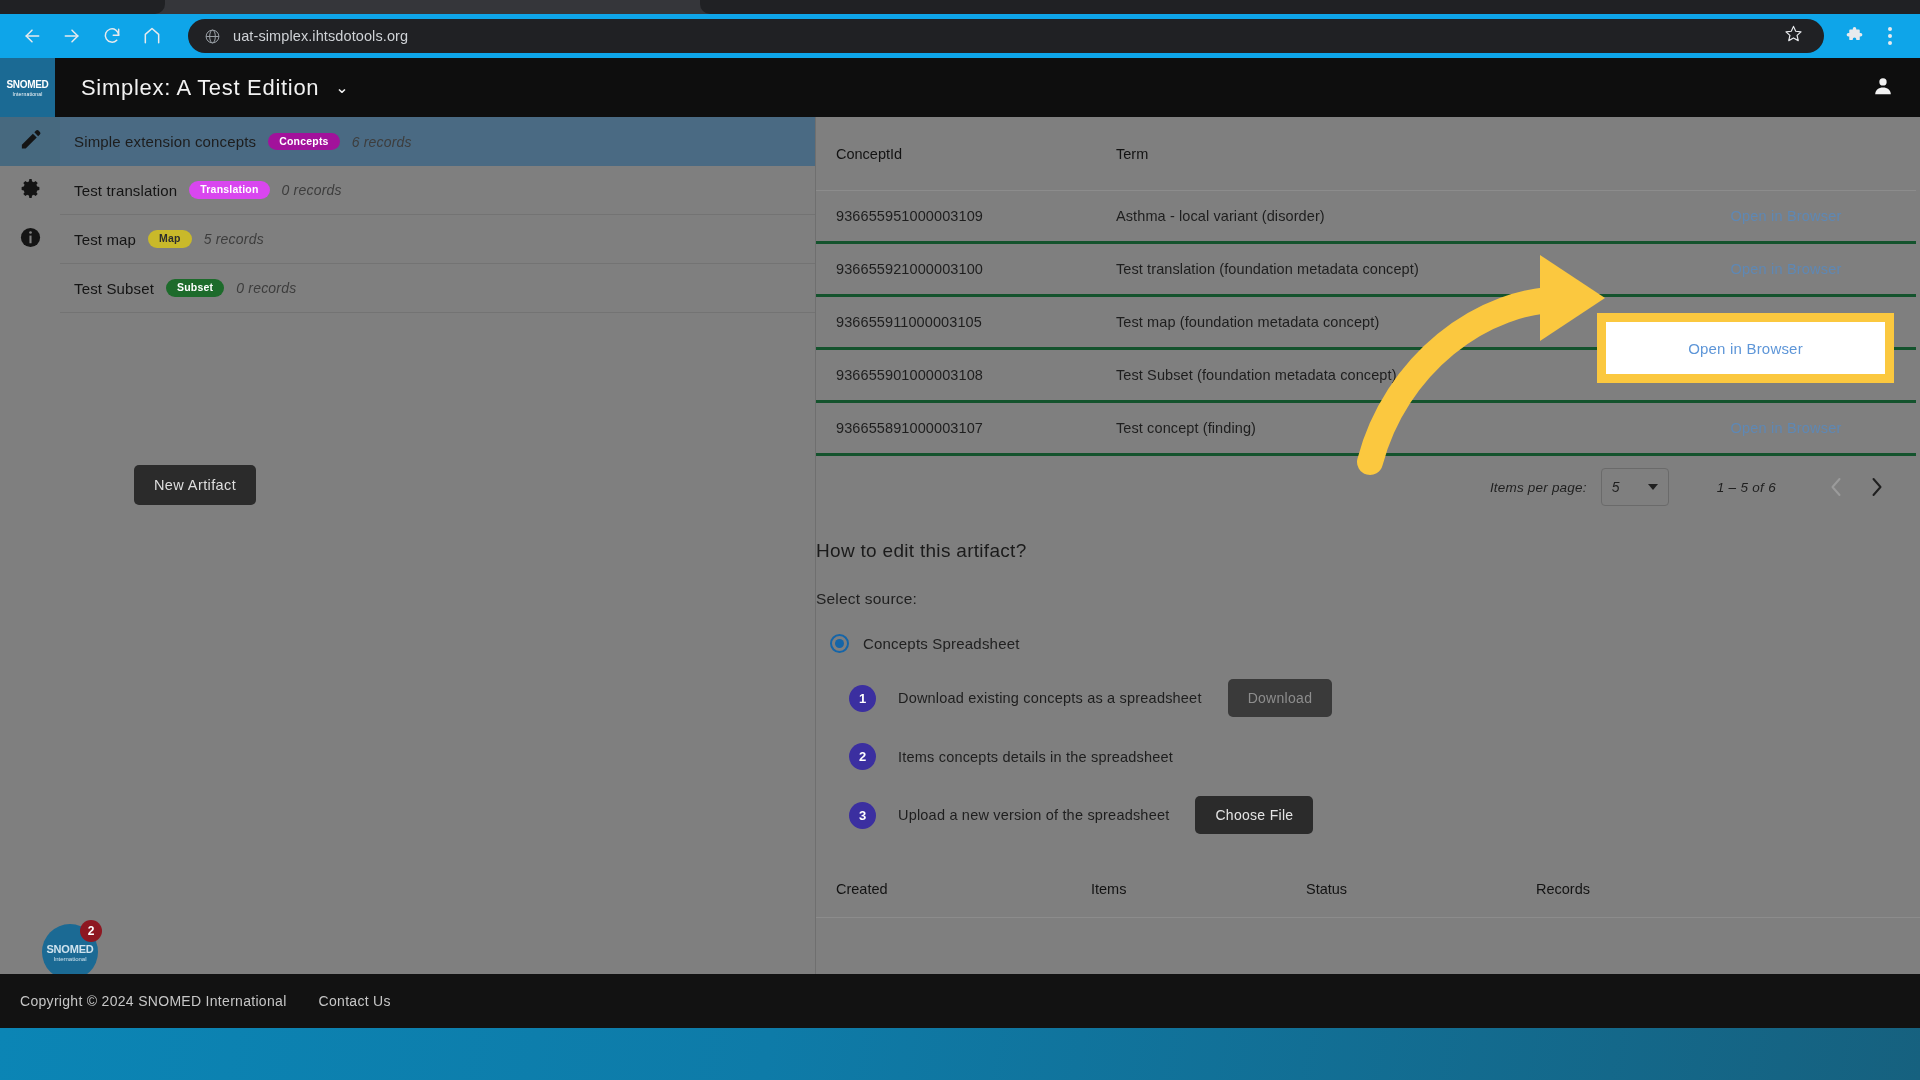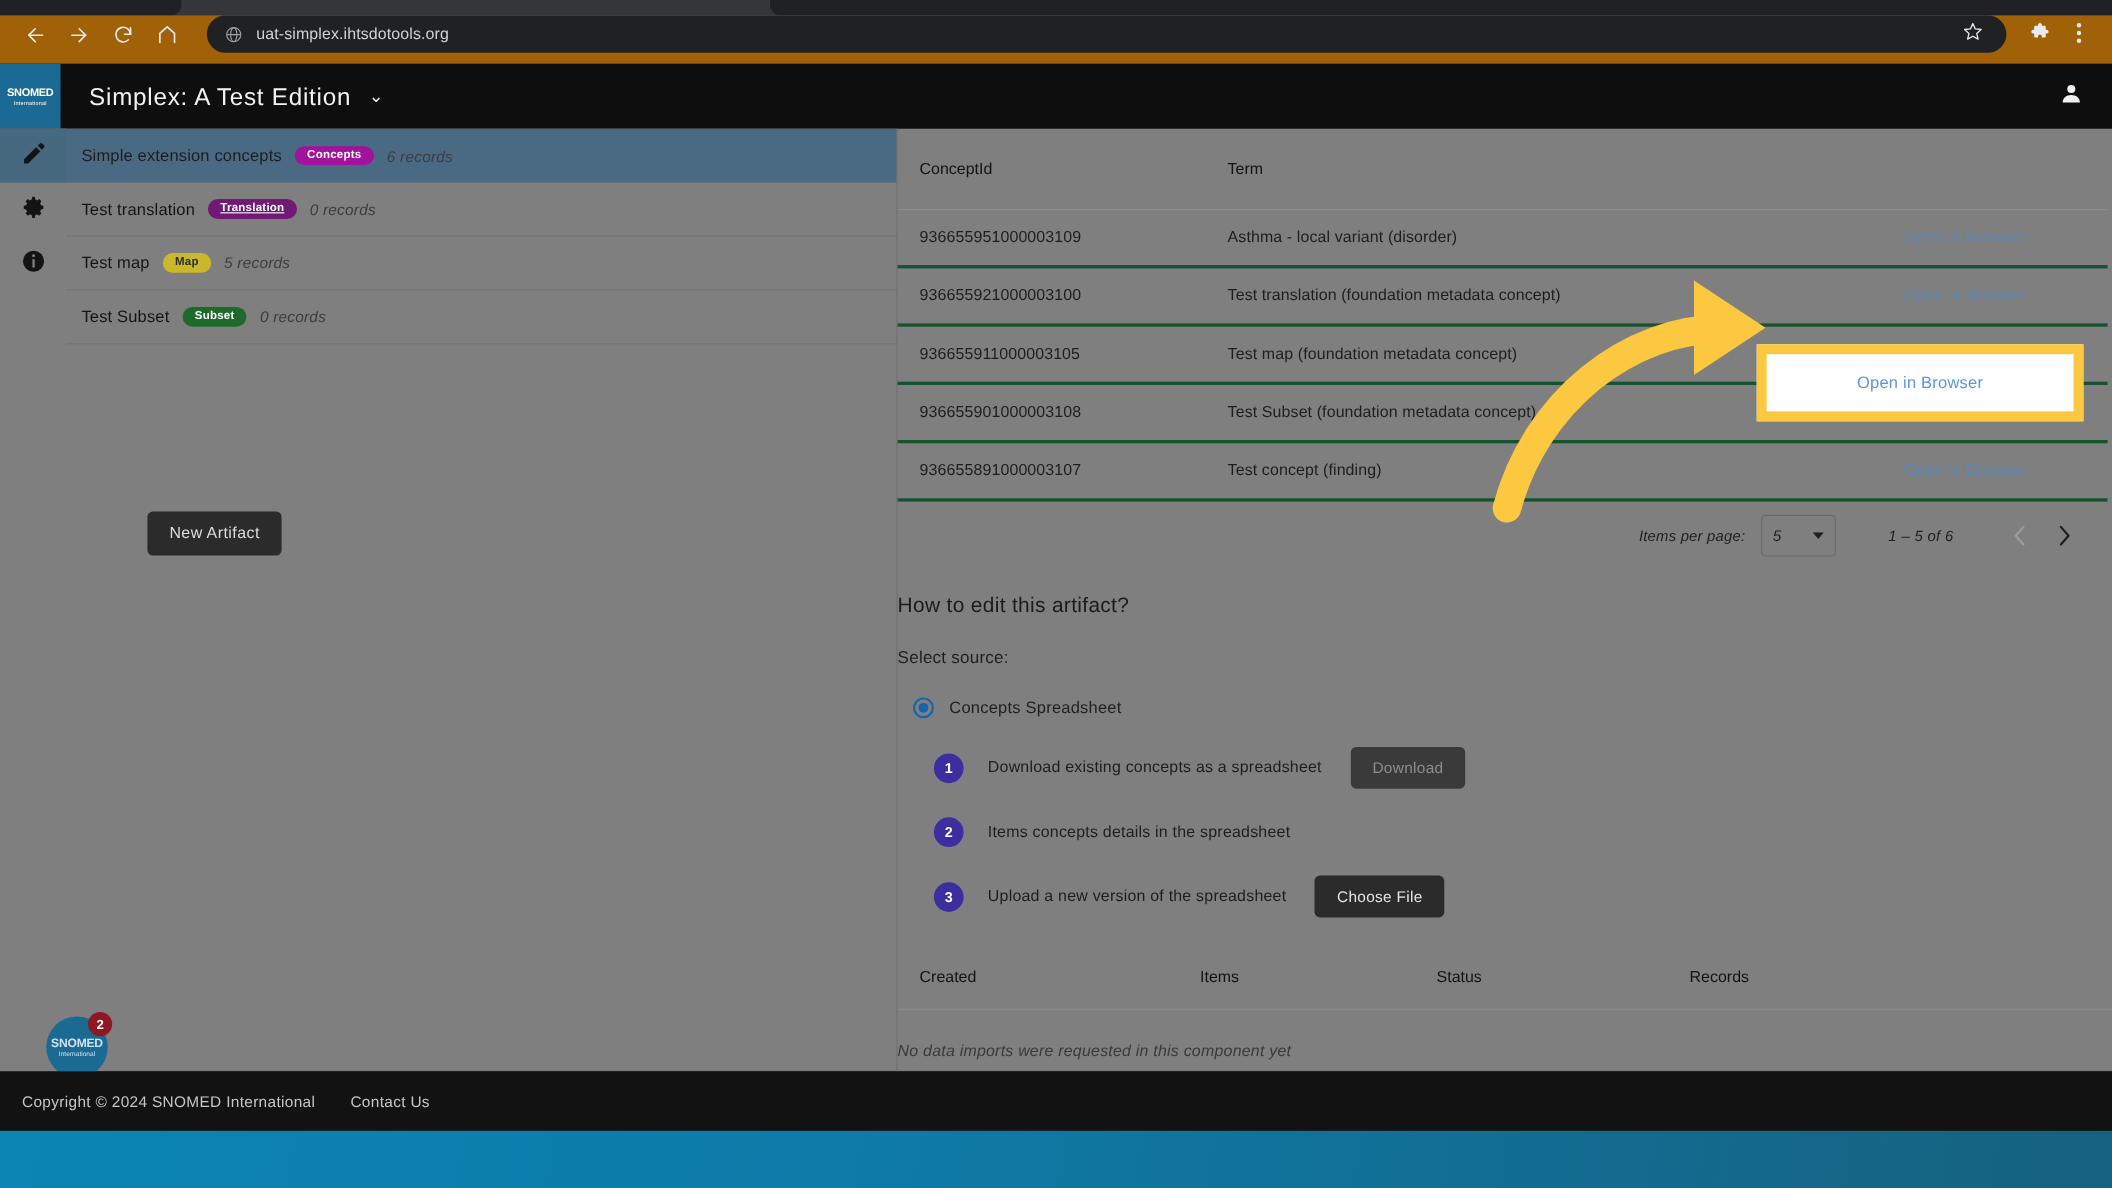"uat-simplex.ihtsdotools.org" #nav-bar { align-items: none -> center; background: #a16207 -> #0ea5e9 }
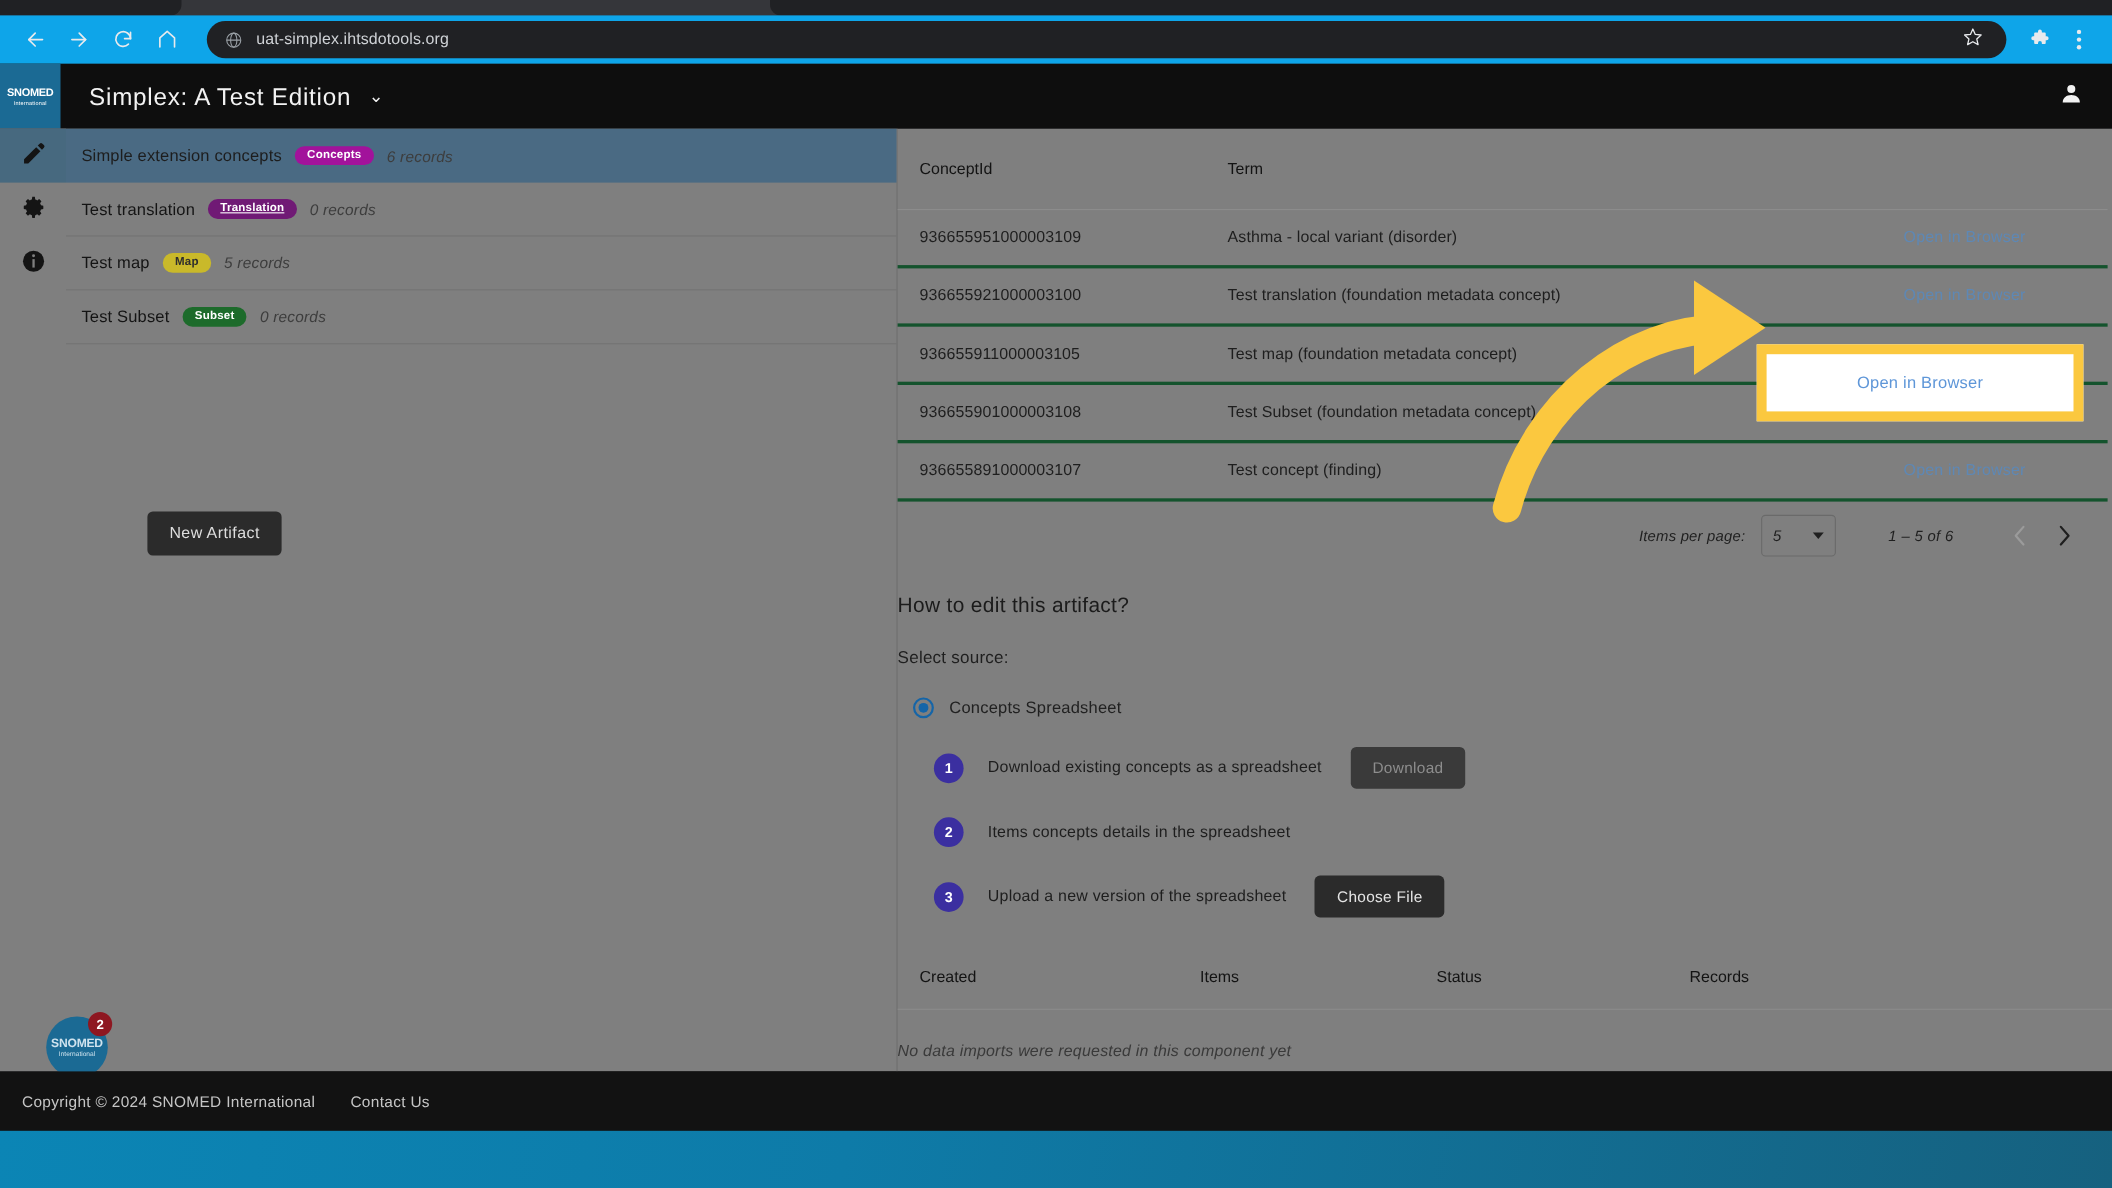"Translation" .chip.translation { background: #701a75 -> #d946ef; text-decoration: underline -> none }
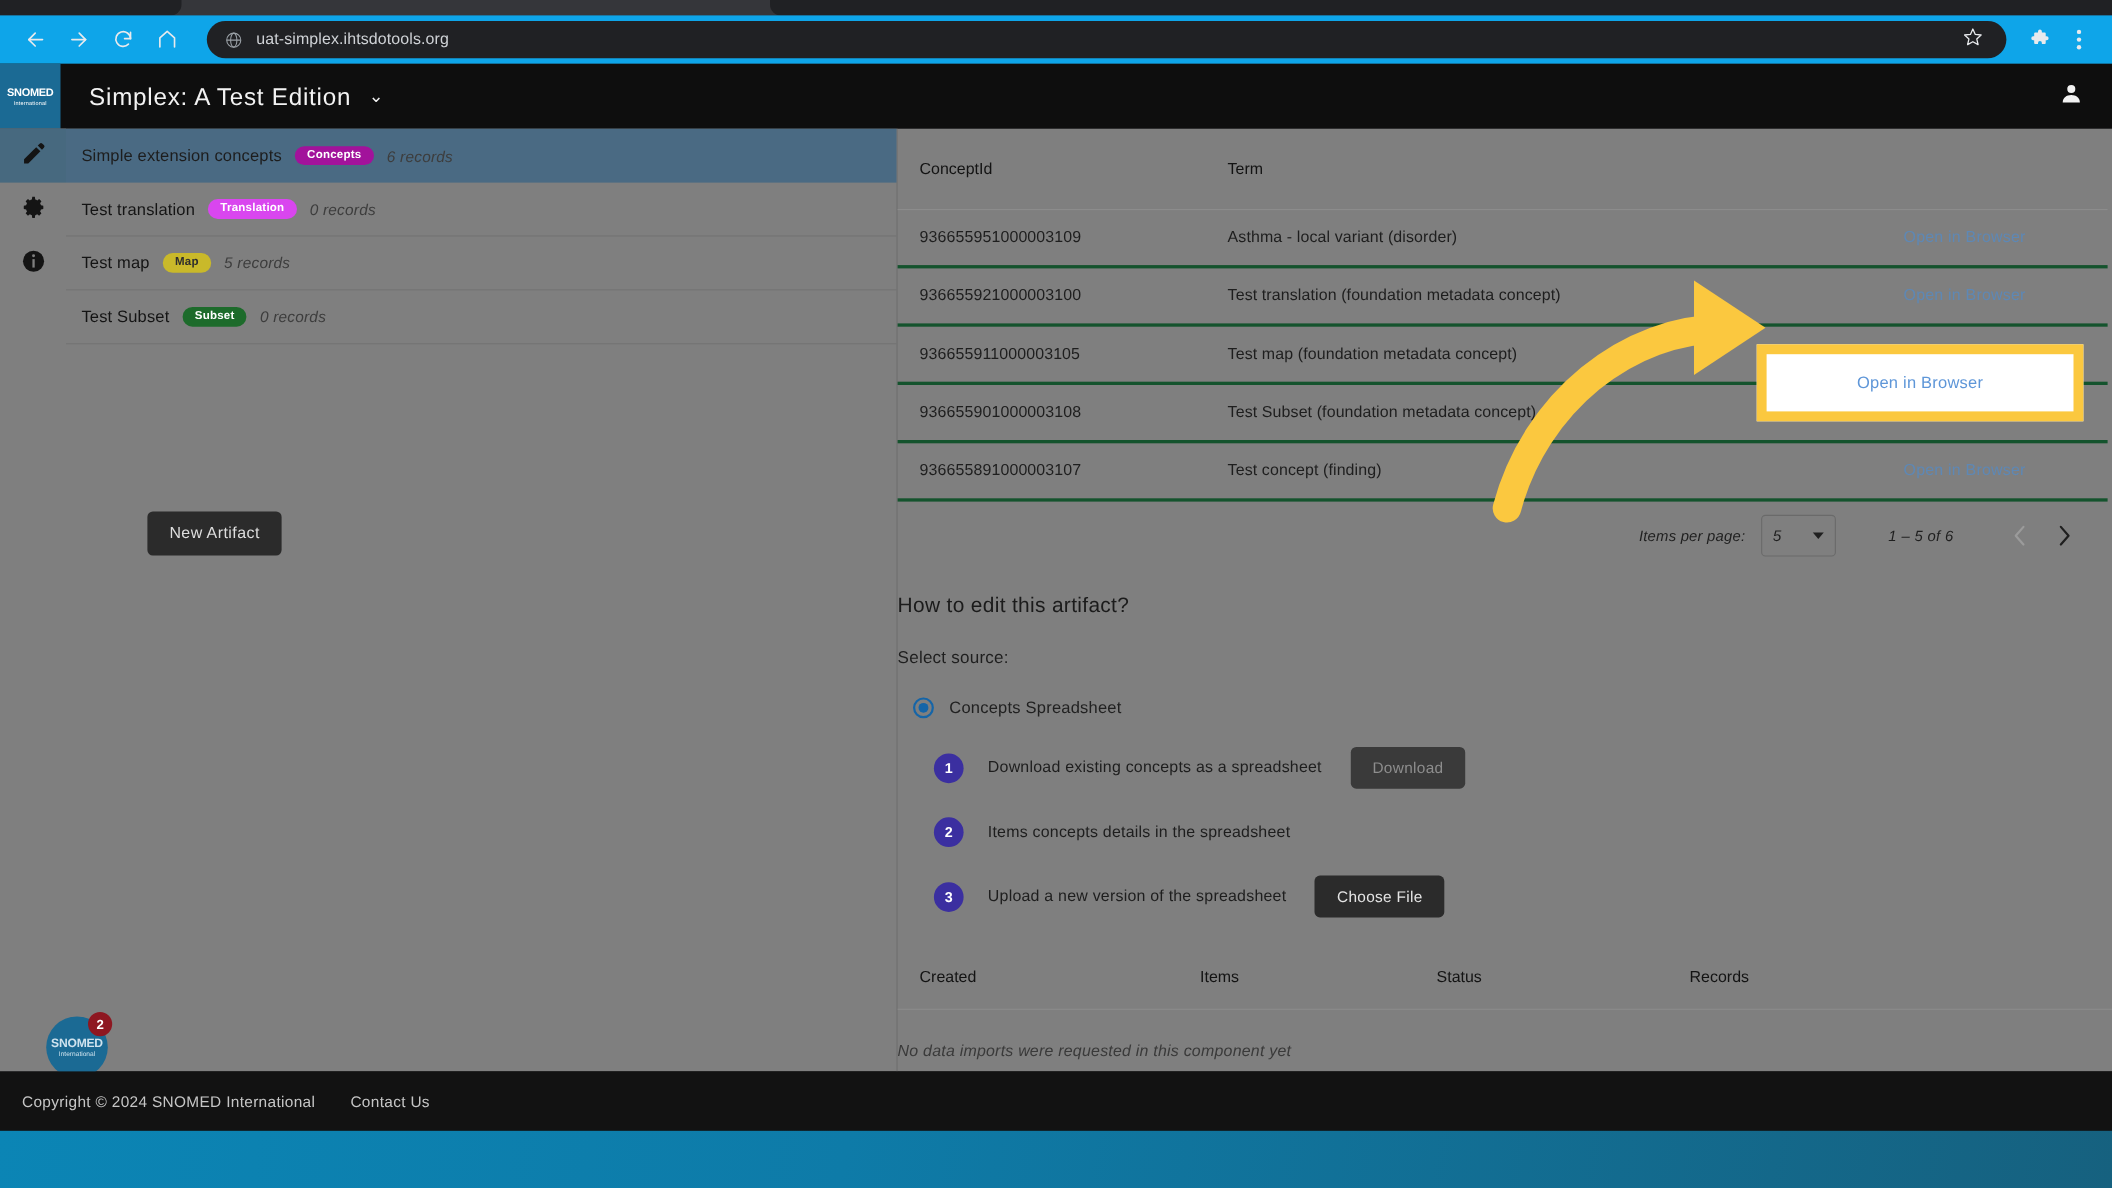"No data imports were requested" div { html: <div>No data imports were requested in this component yet</div> -> none }
